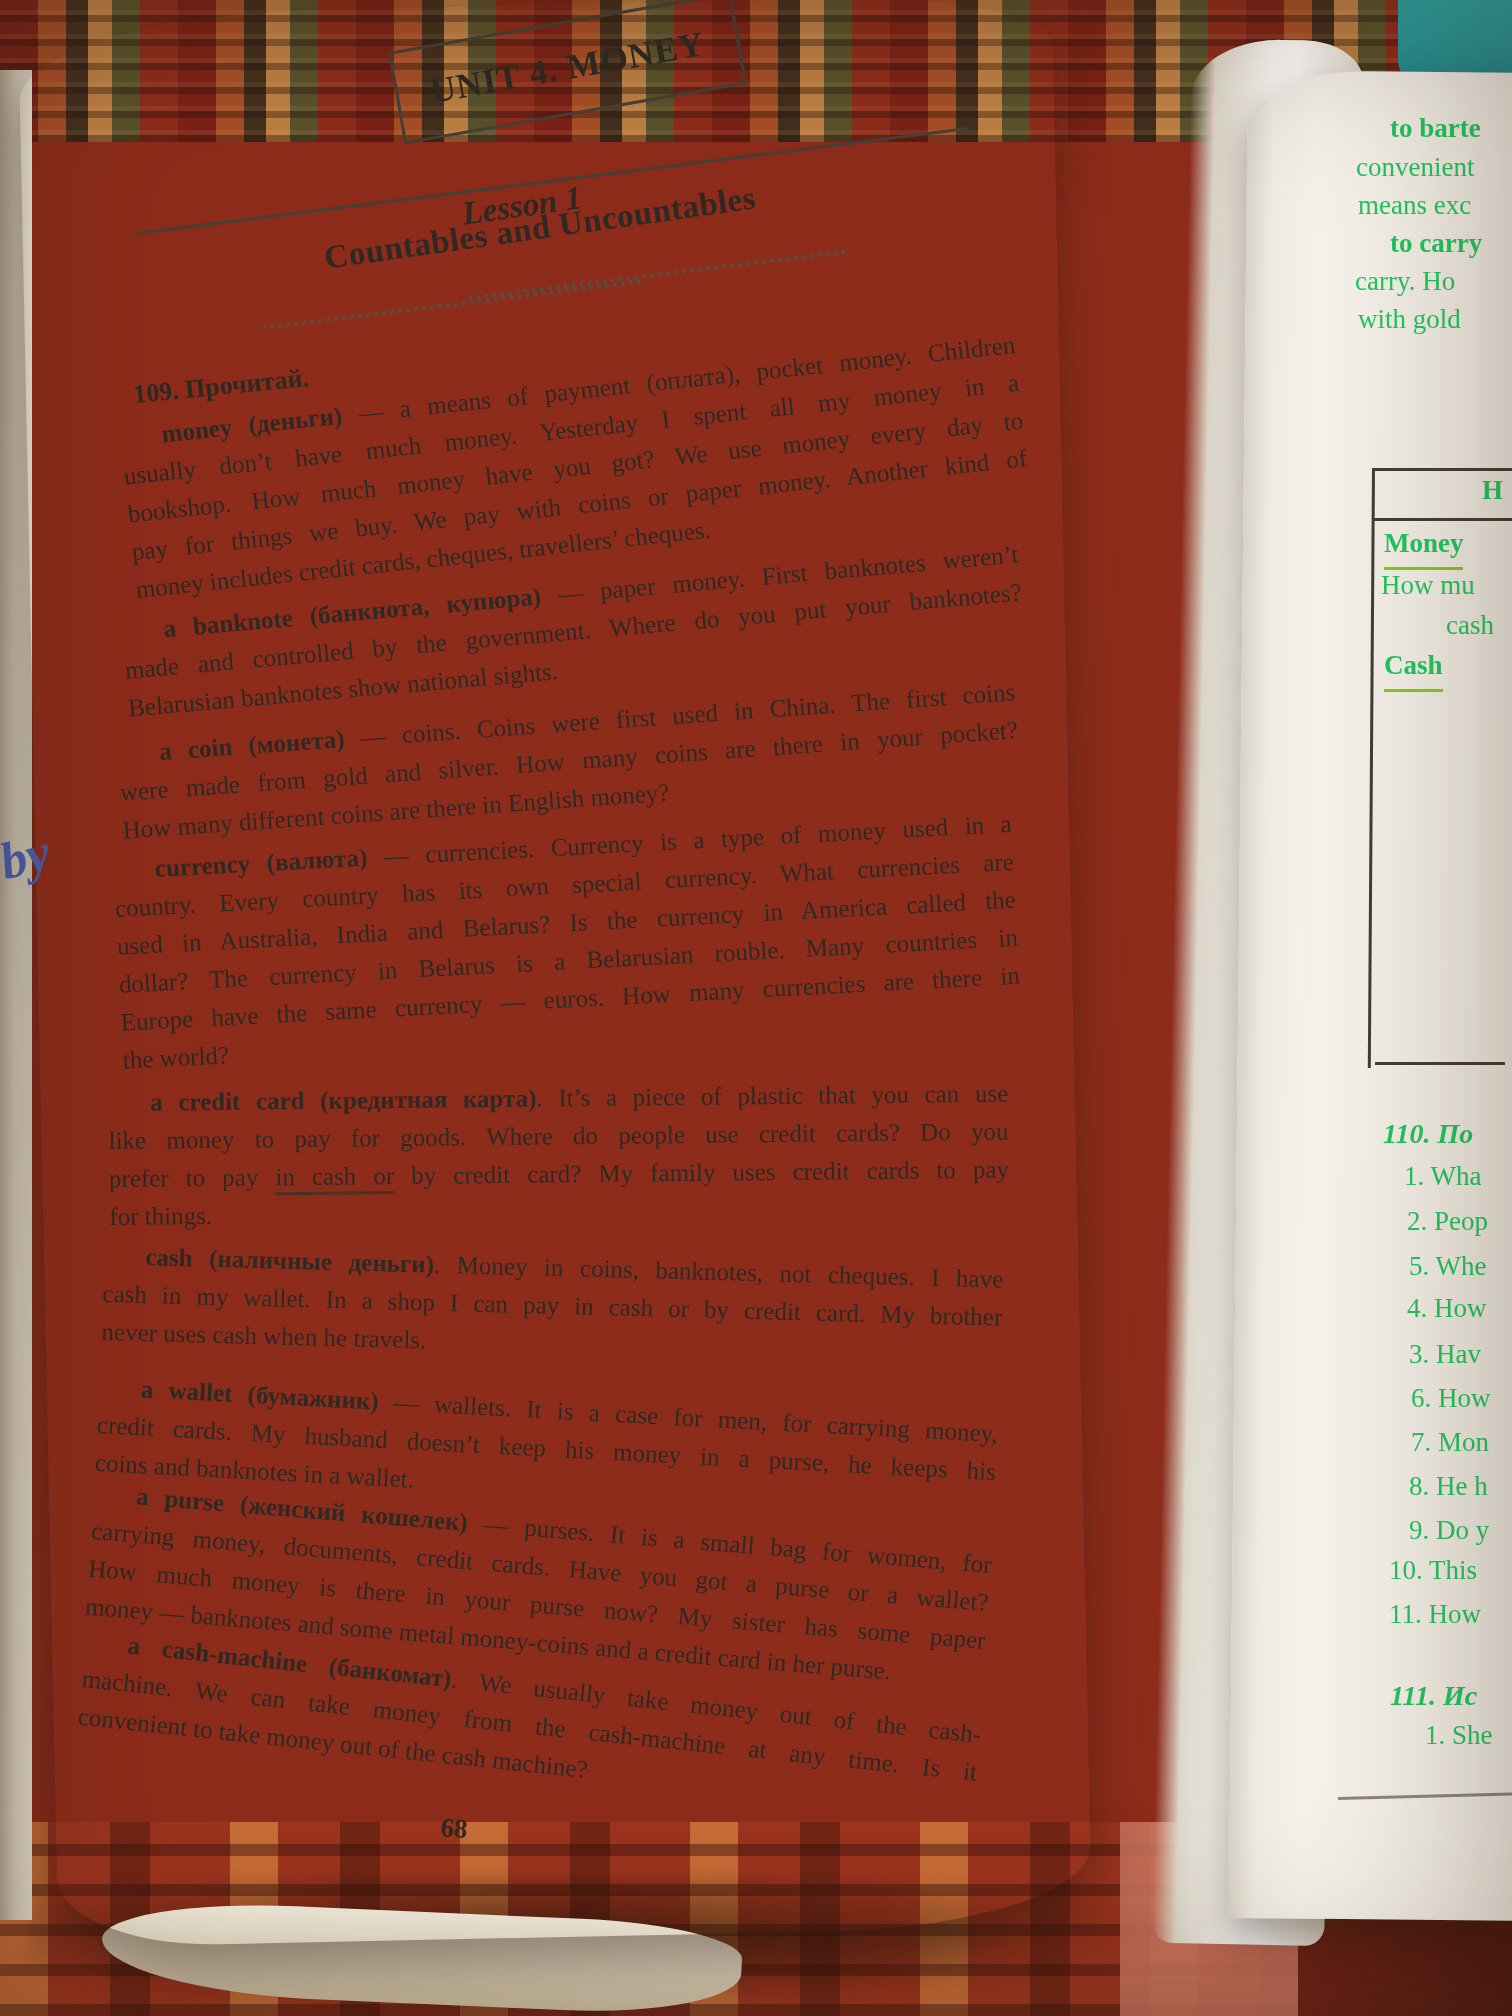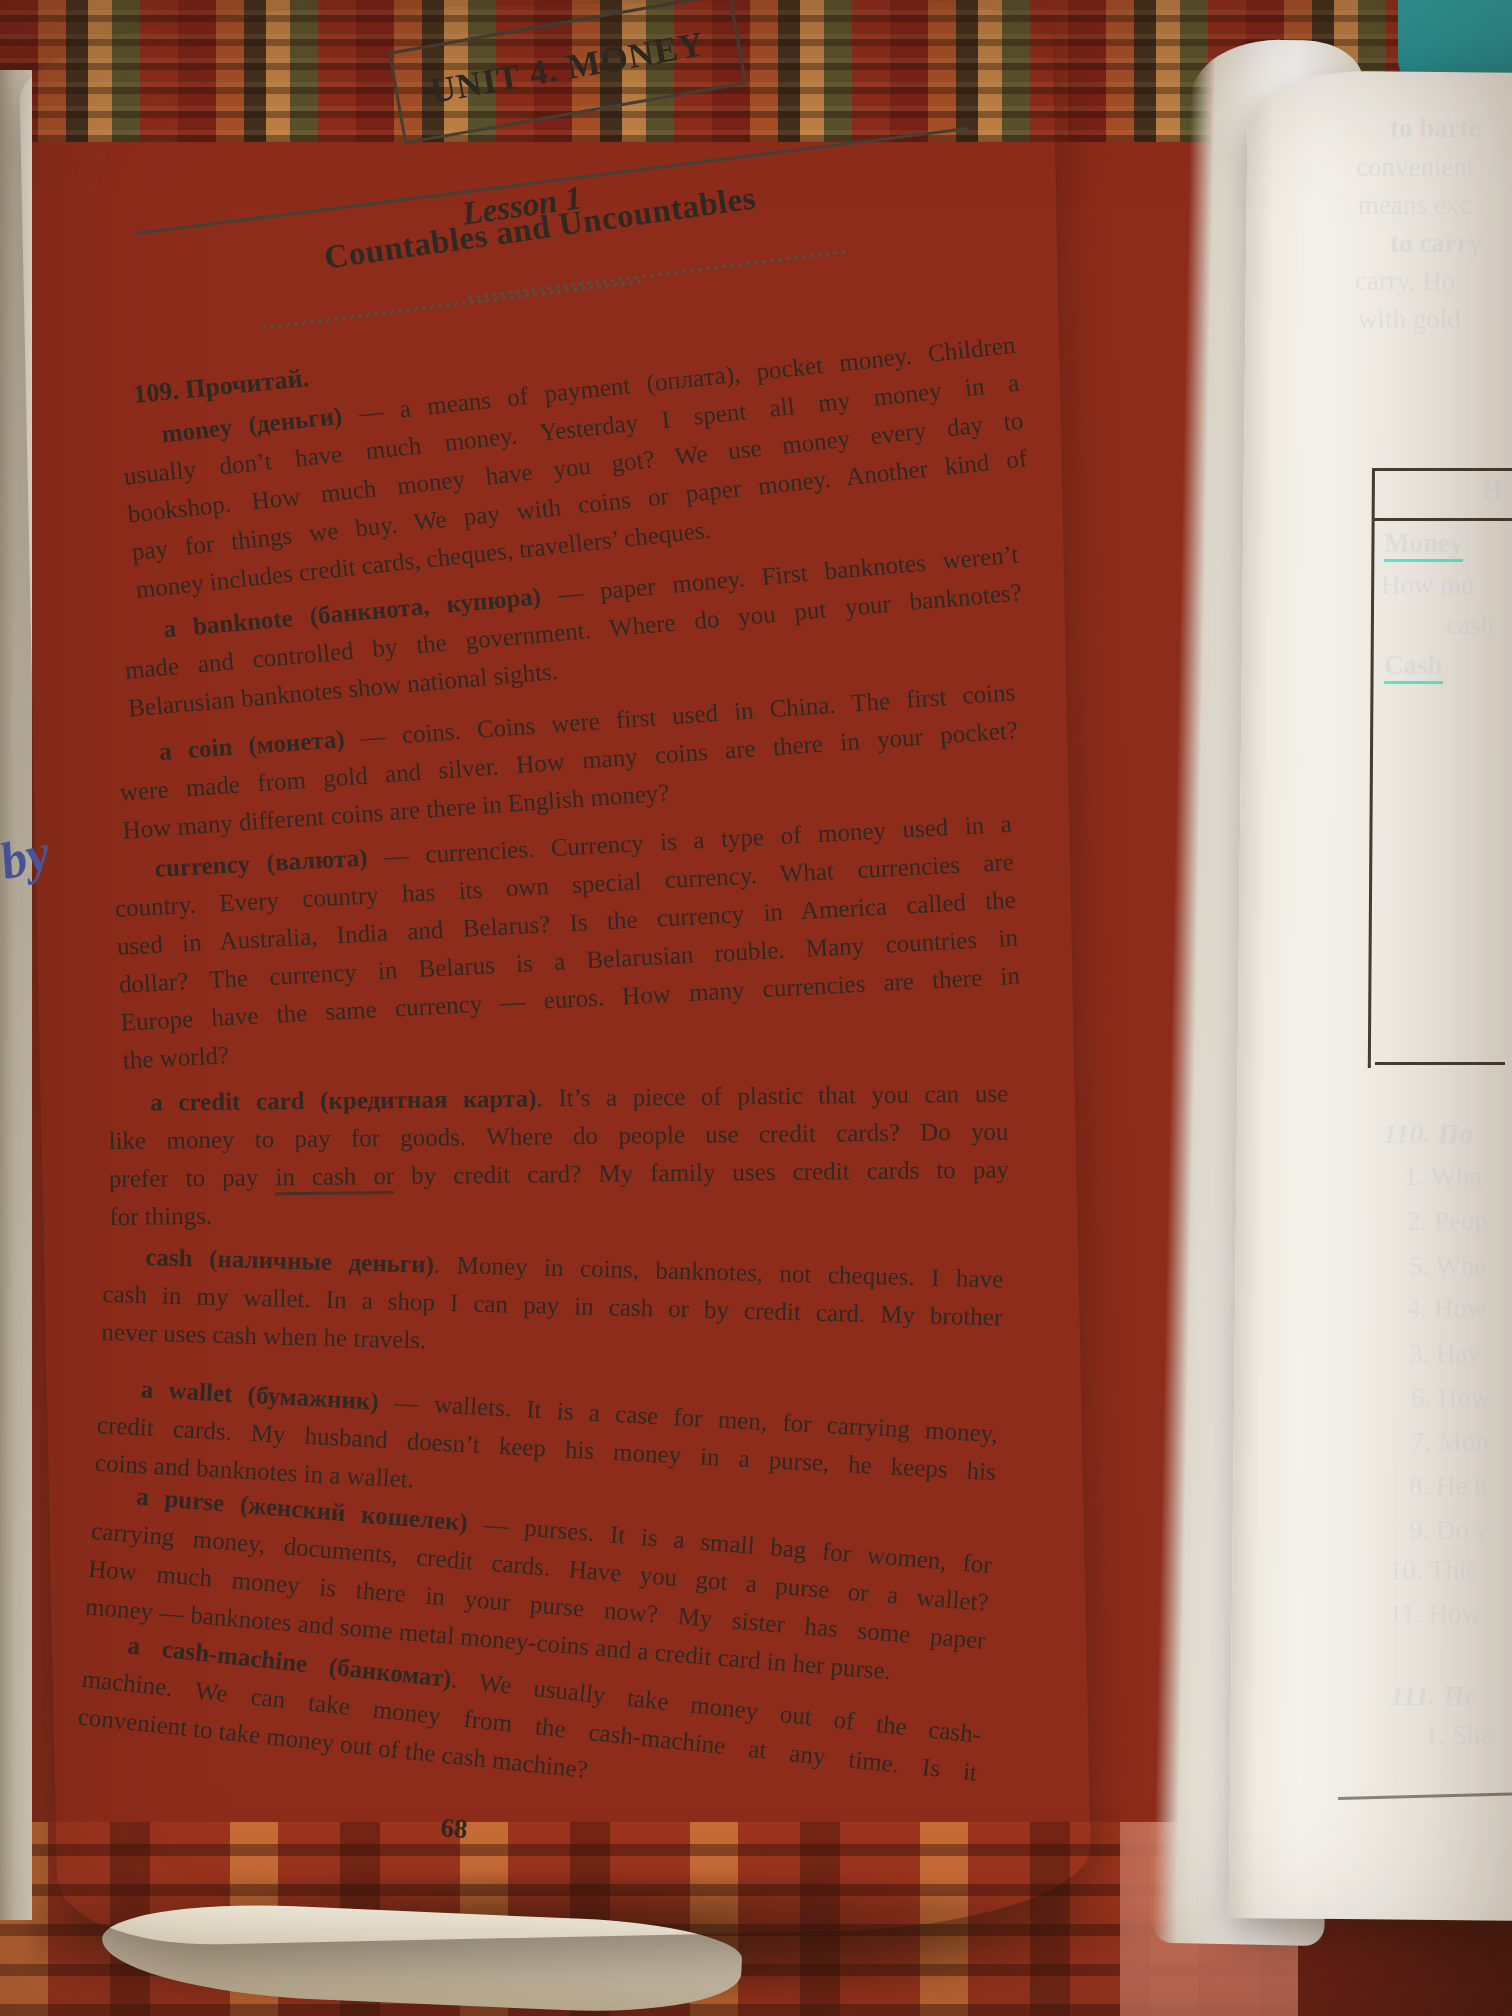"to barte" .rp { color: #e5e5e5 -> #22c55e }
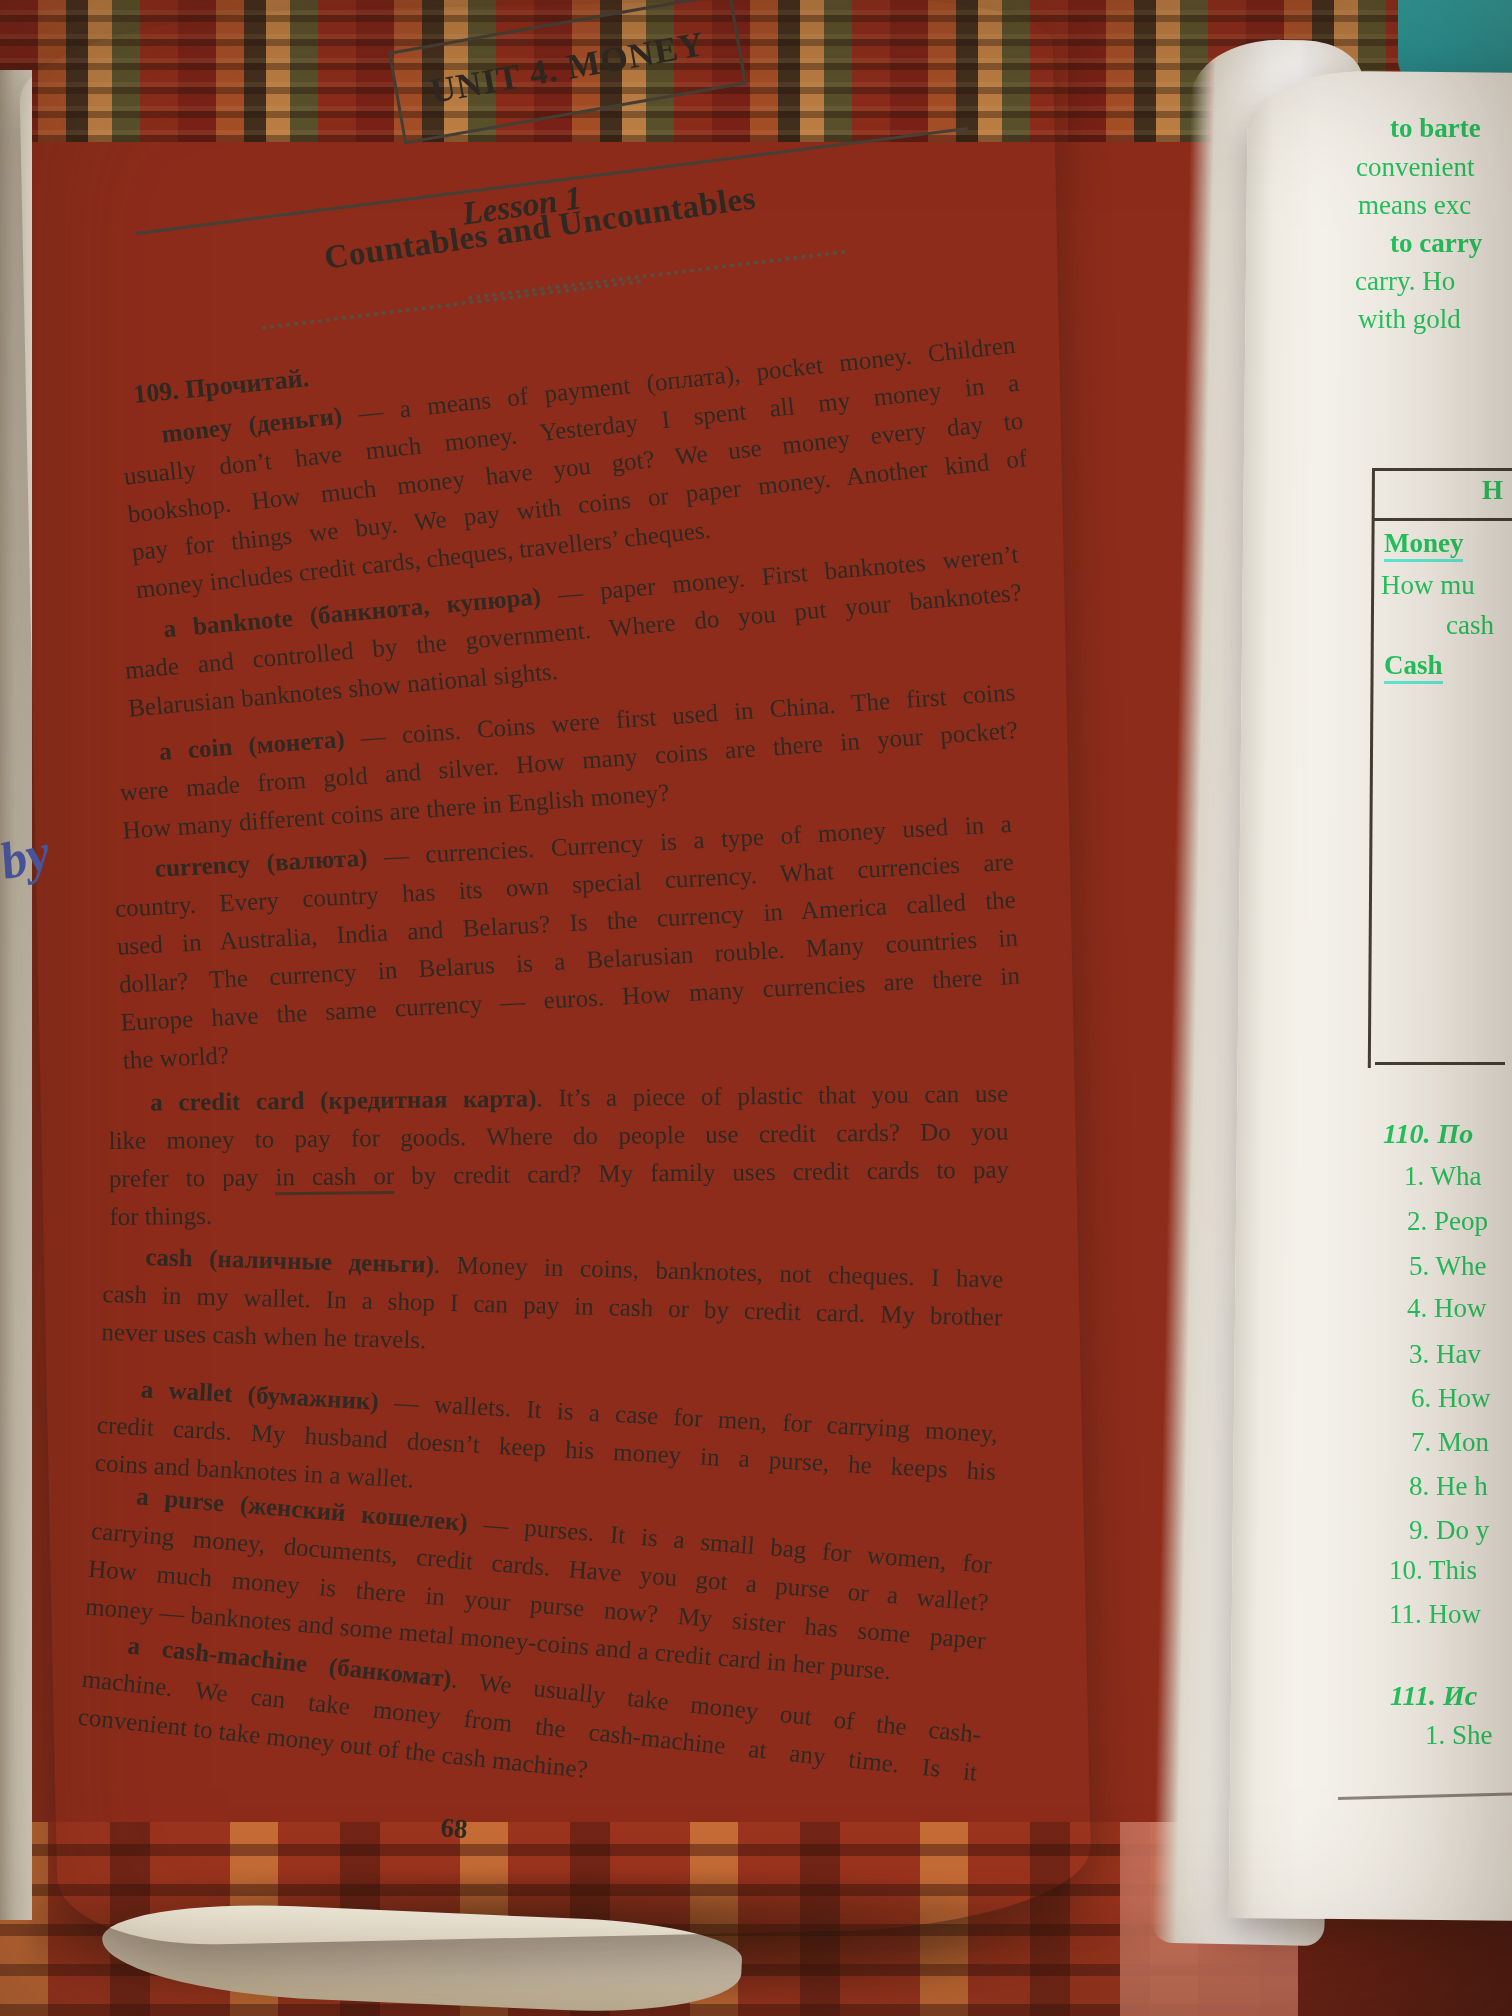"Money" .ul-bold { border-bottom: 3px solid #5eead4 -> 3px solid #84cc16; padding-bottom: 1px -> 9px }
